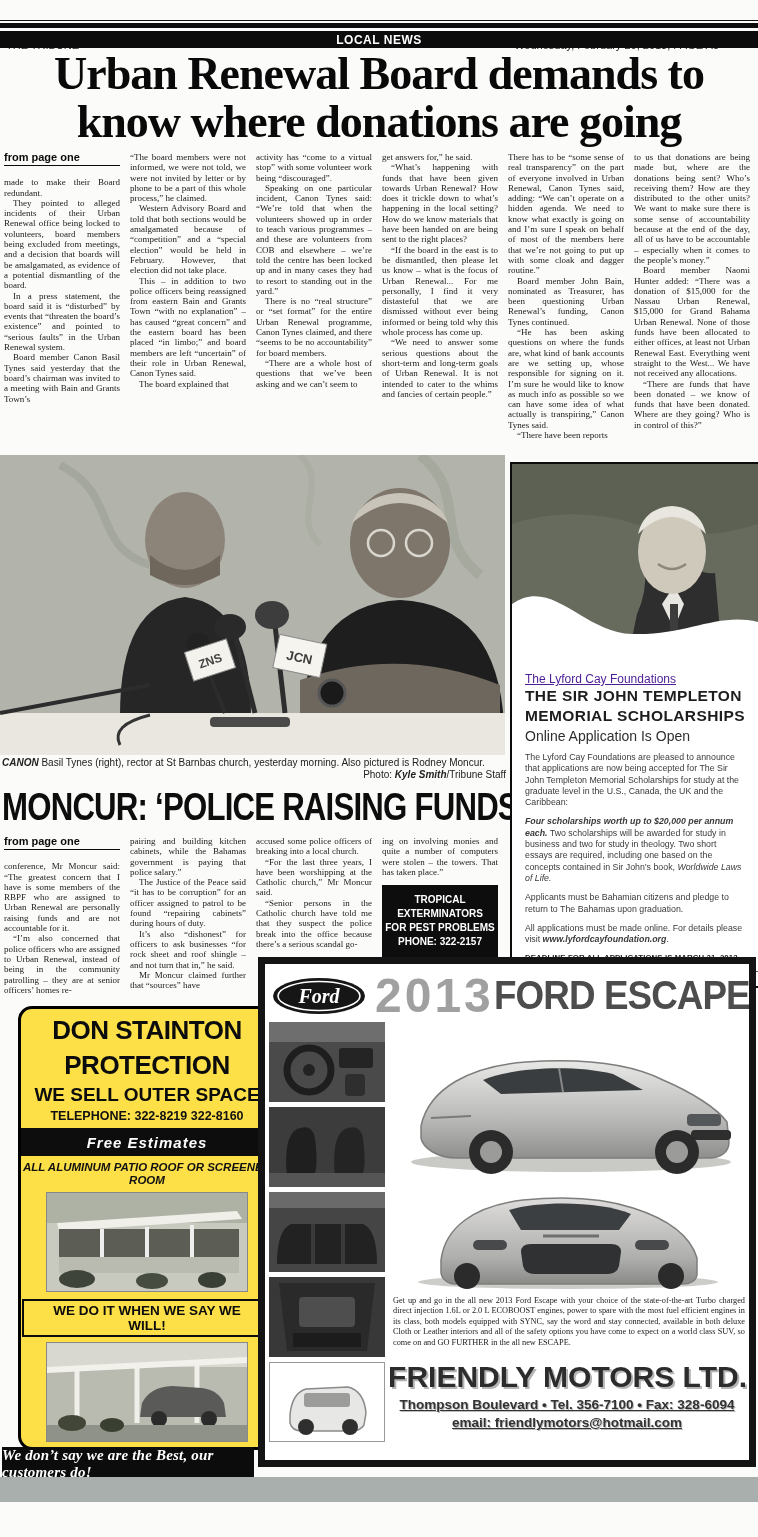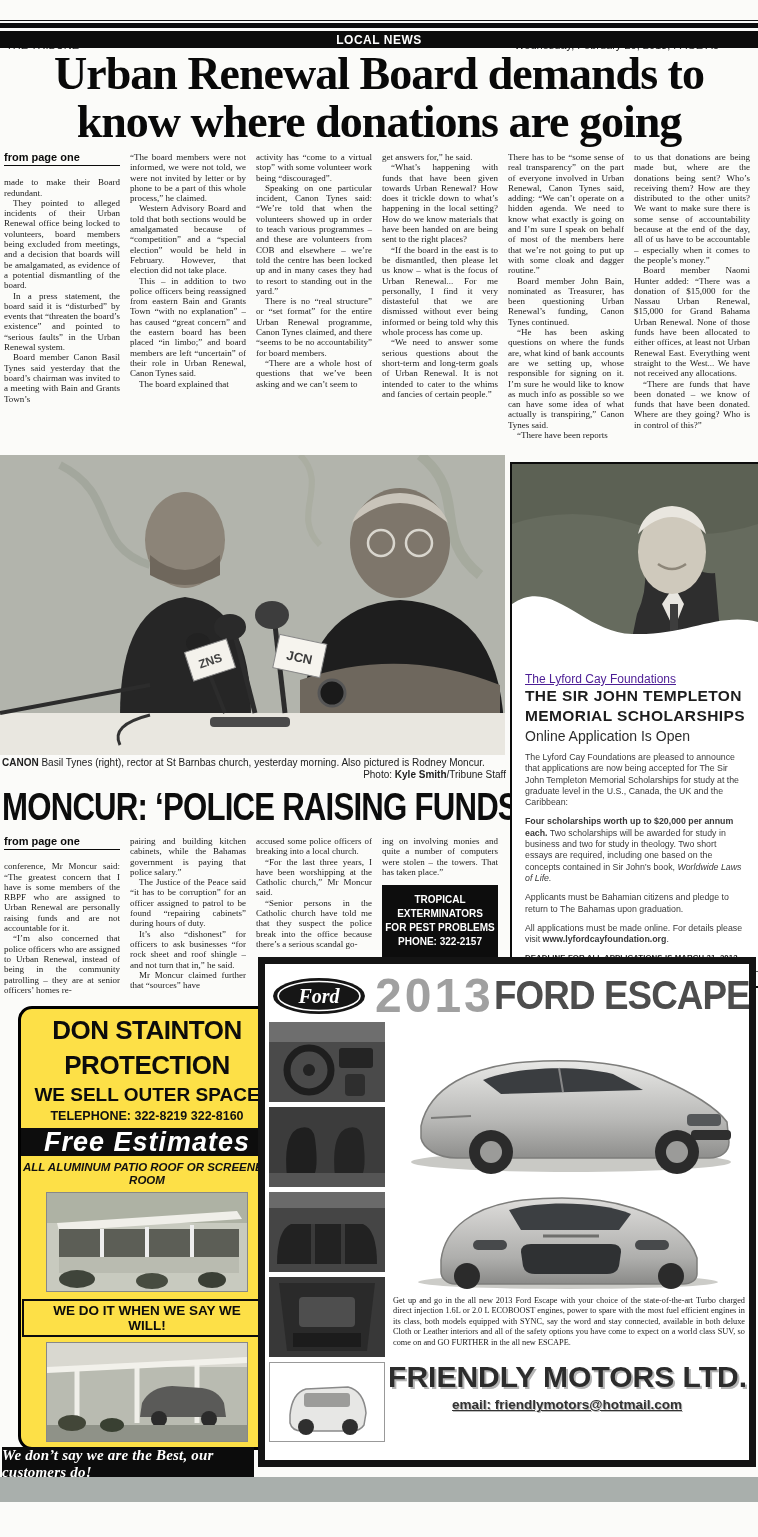"CANON" .b { font-style: none -> italic }
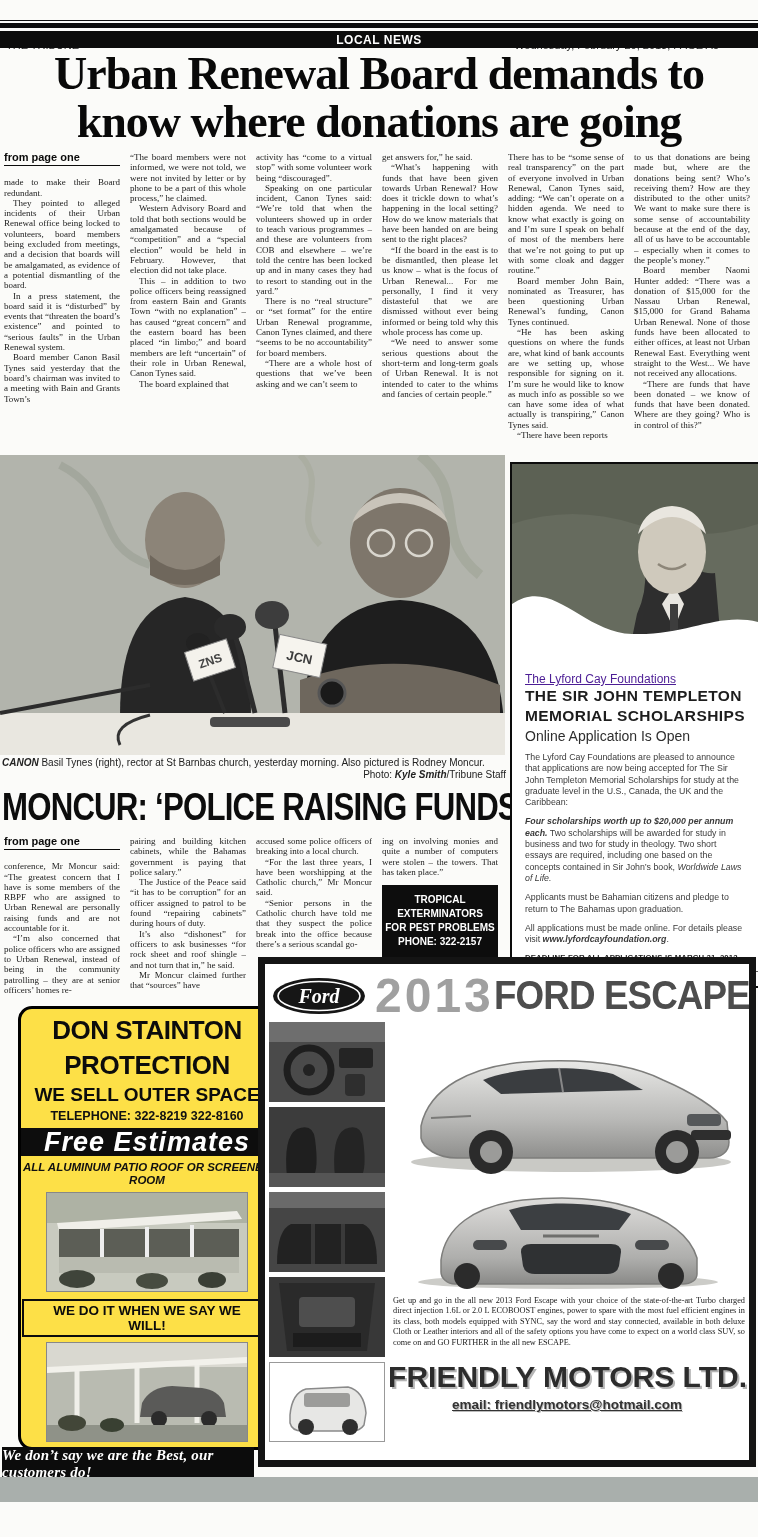"Free Estimates" .st-free span { font-size: 27px -> 15px }
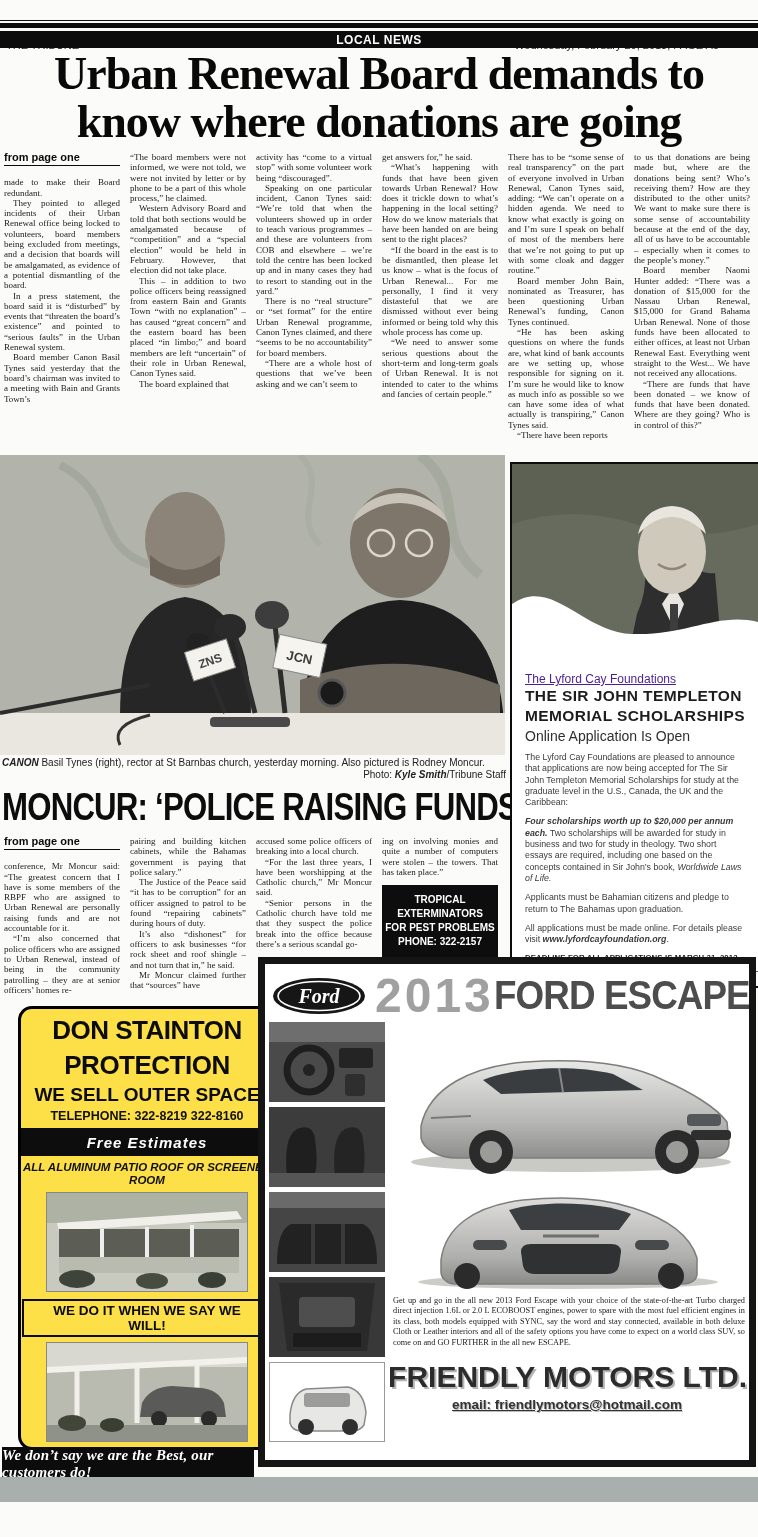"Thompson Boulevard • Tel. 356-7100" div.dealer-line { html: none -> <div>Thompson Boulevard • Tel. 356-7100 • Fax: 328-6094</div> }
